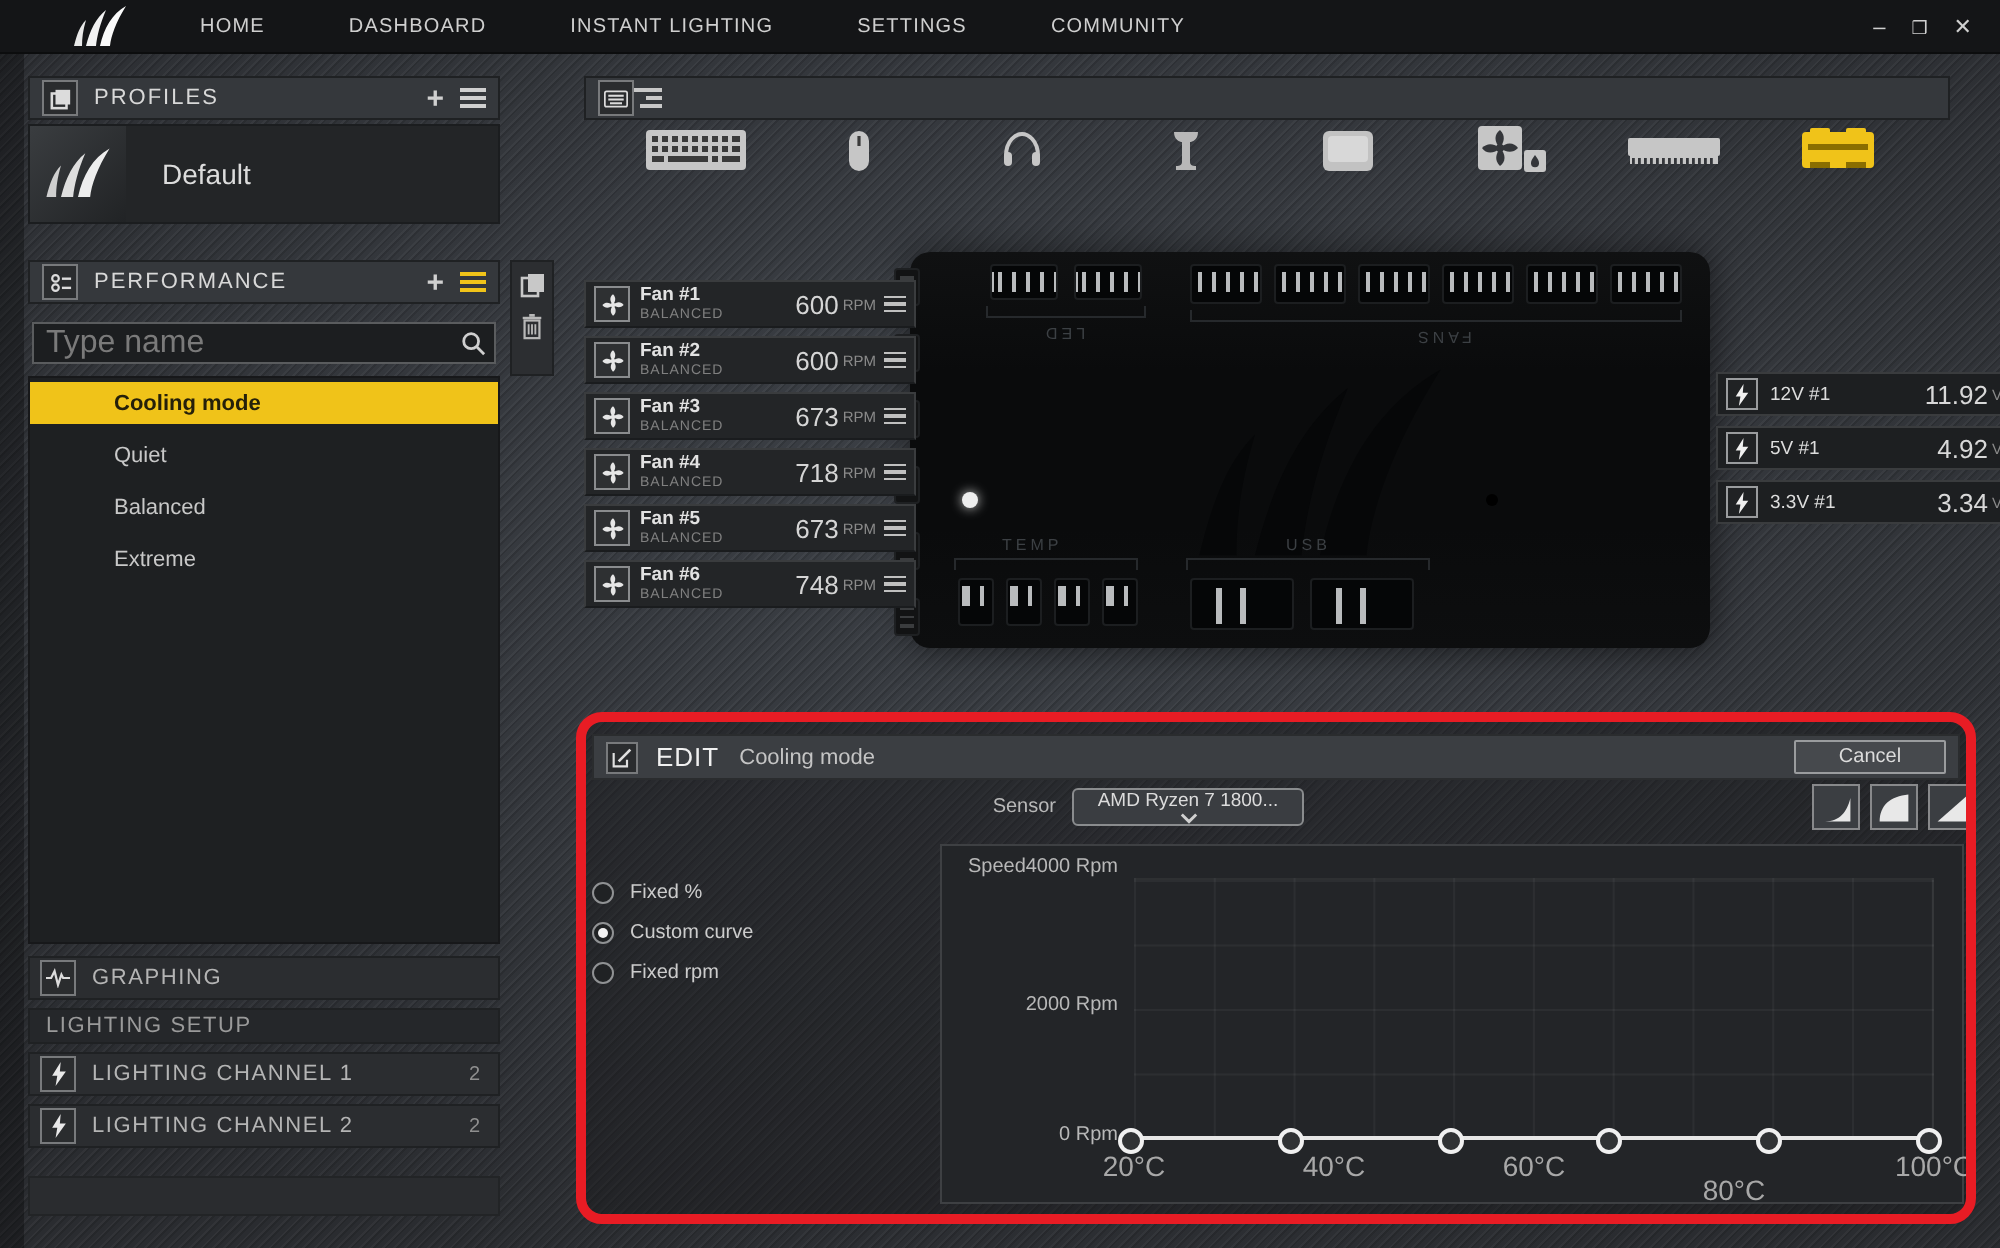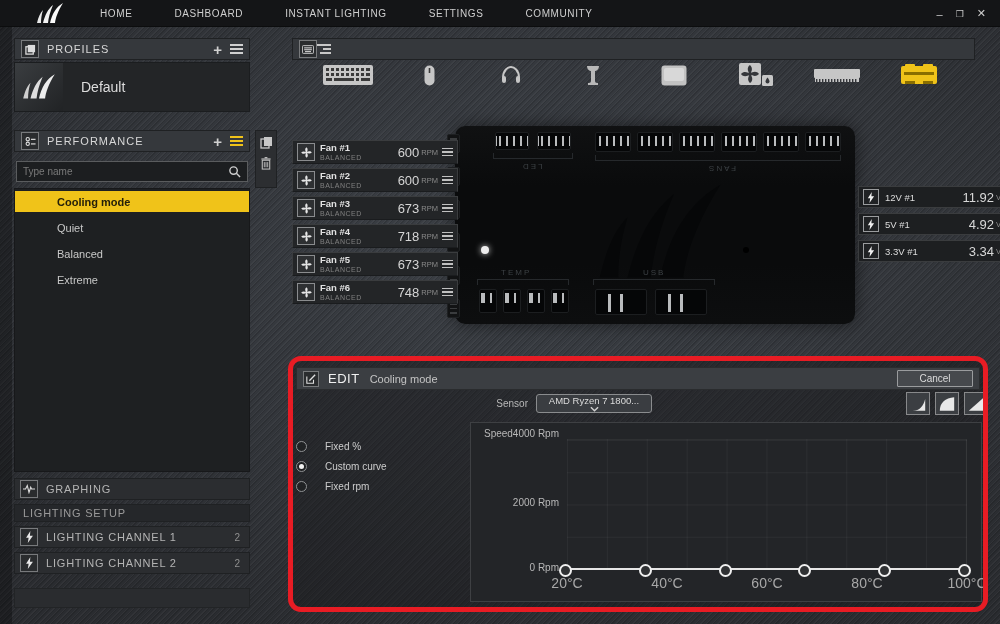"Type name" .search-wrap input { font-size: 10px -> 16px }
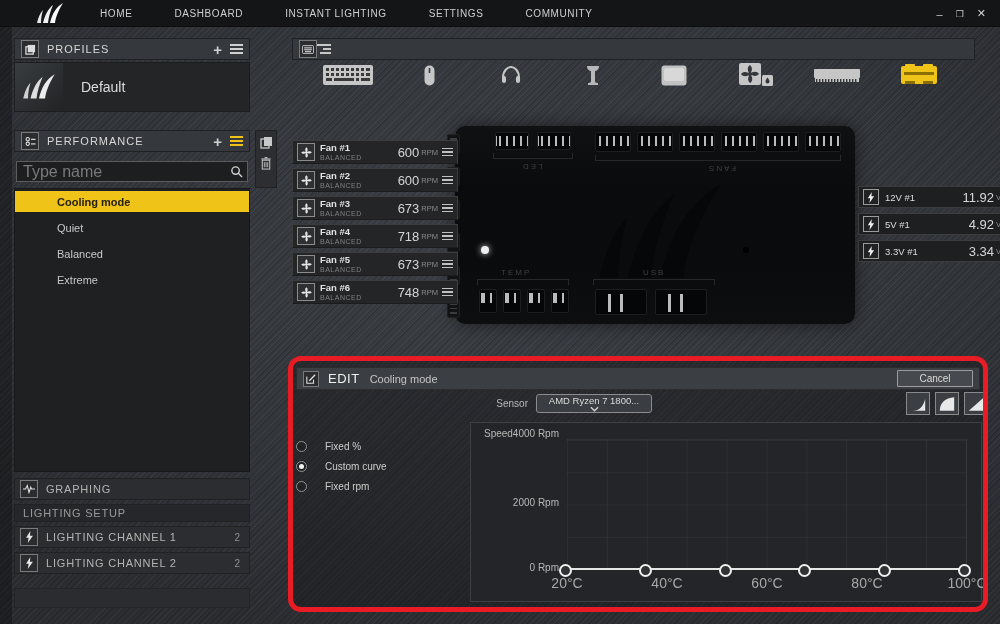"Fixed %" .radio-label { margin-left: 18px -> 8px }
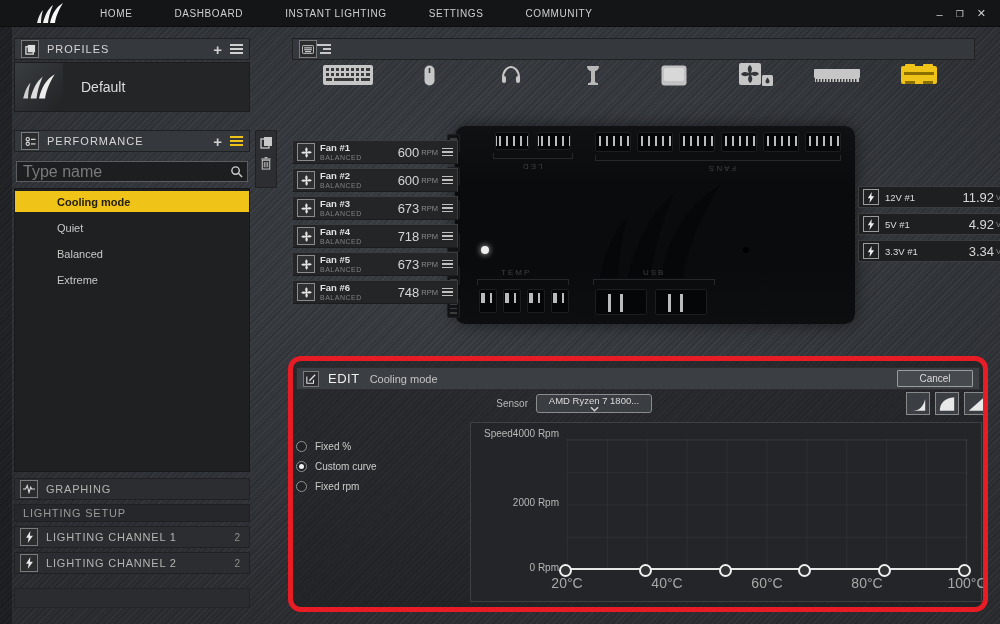"80°C" span.x-tick { margin-top: none -> 12px }
